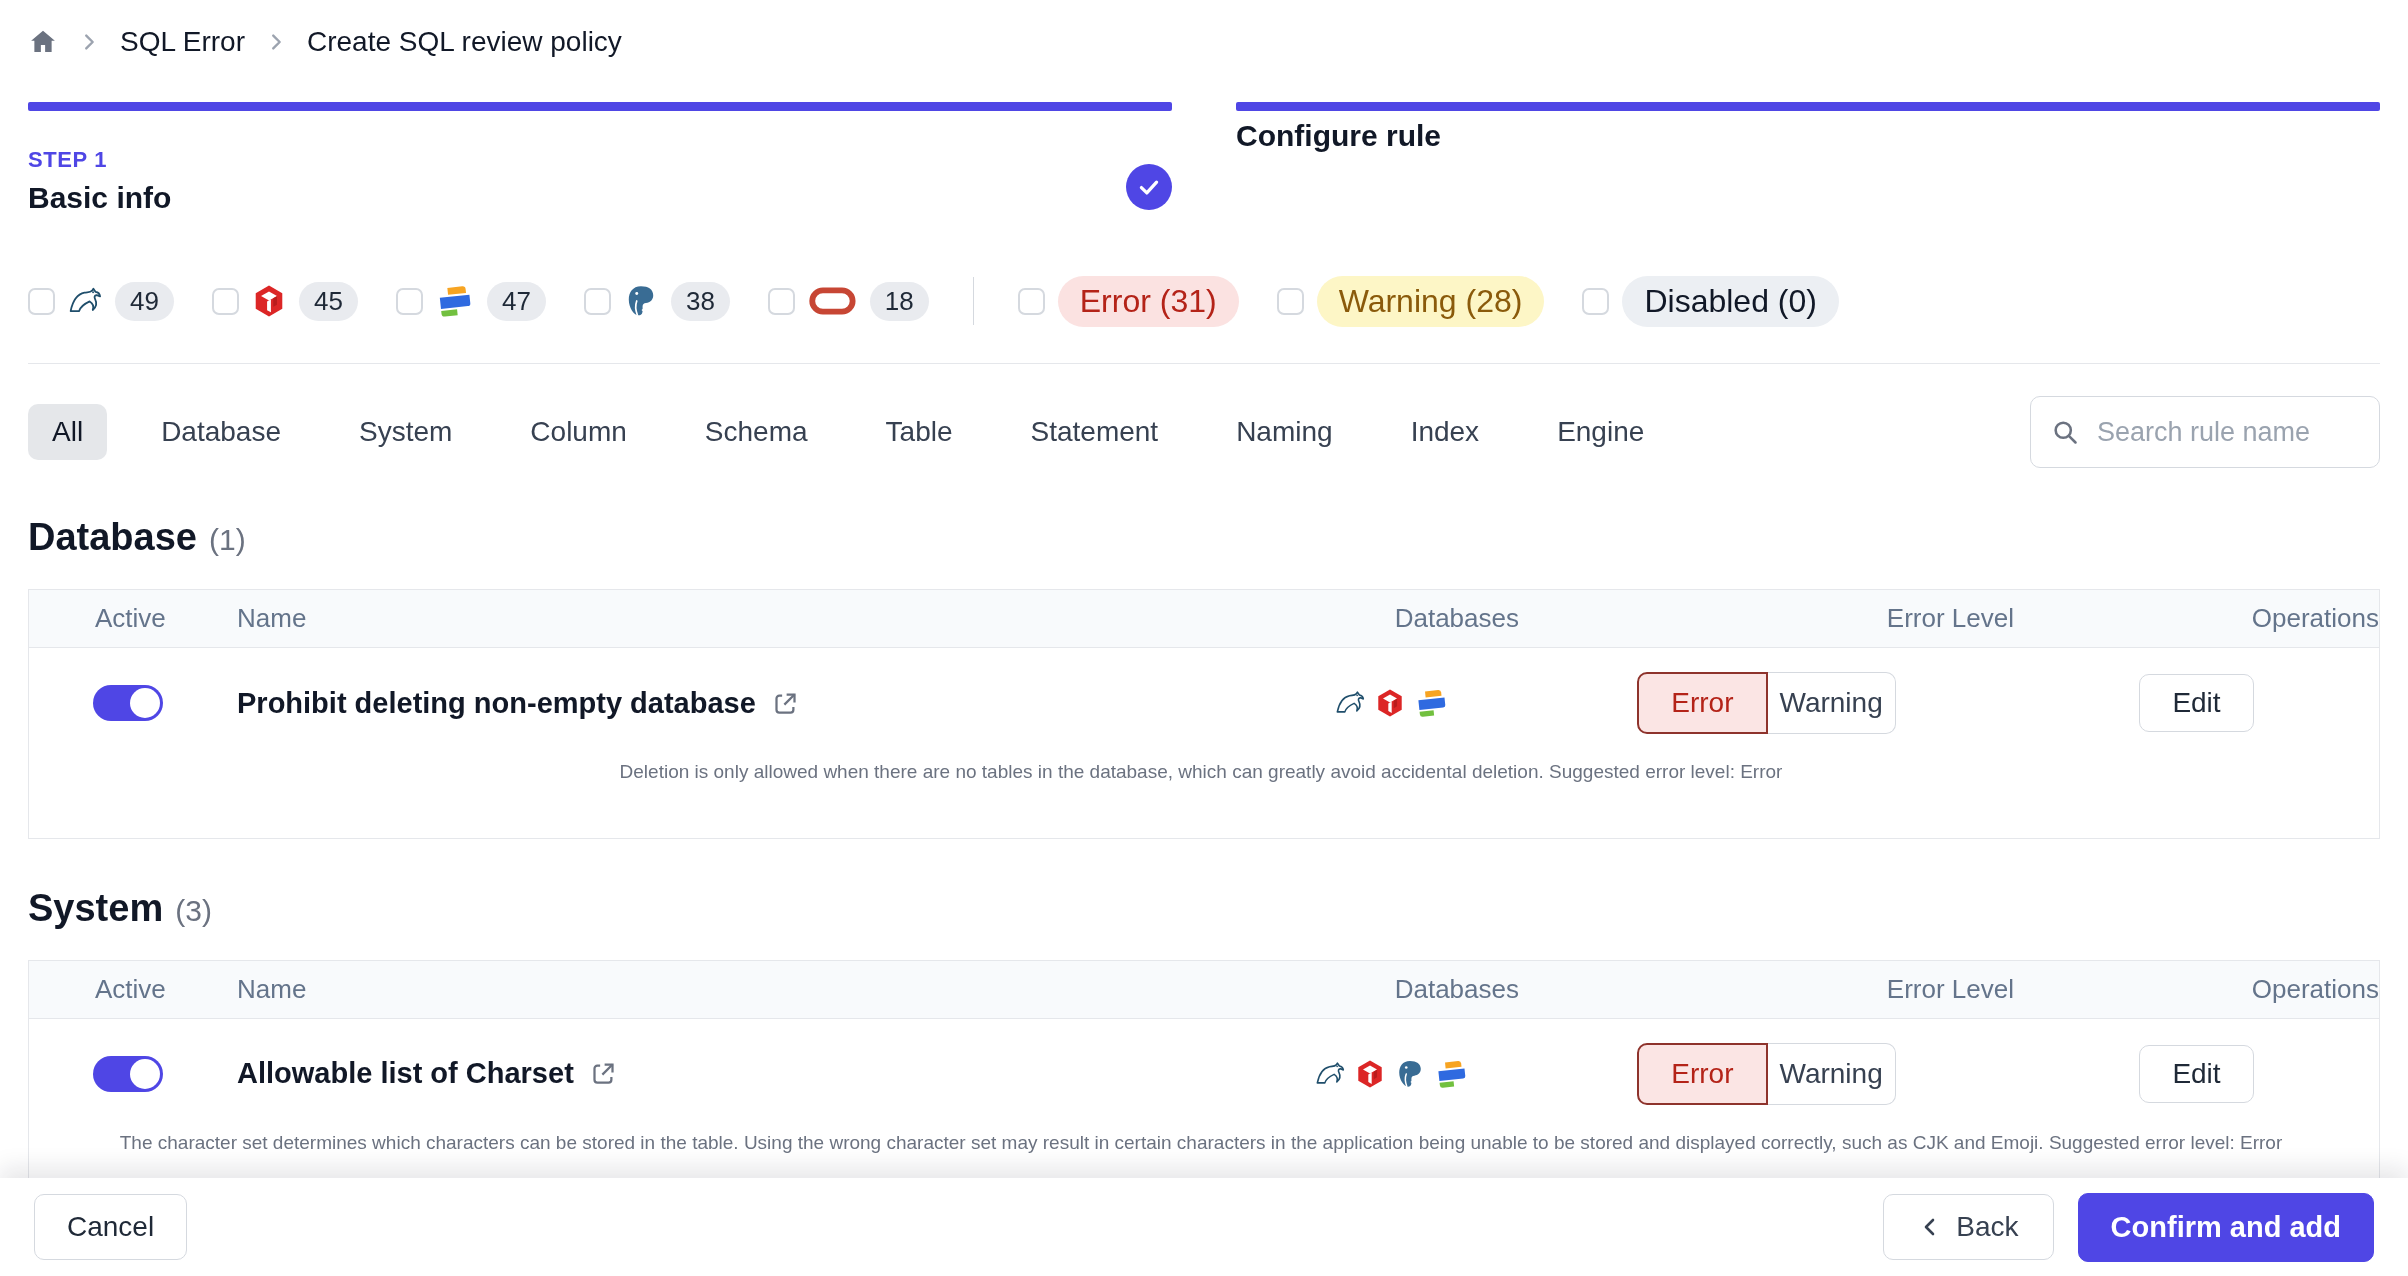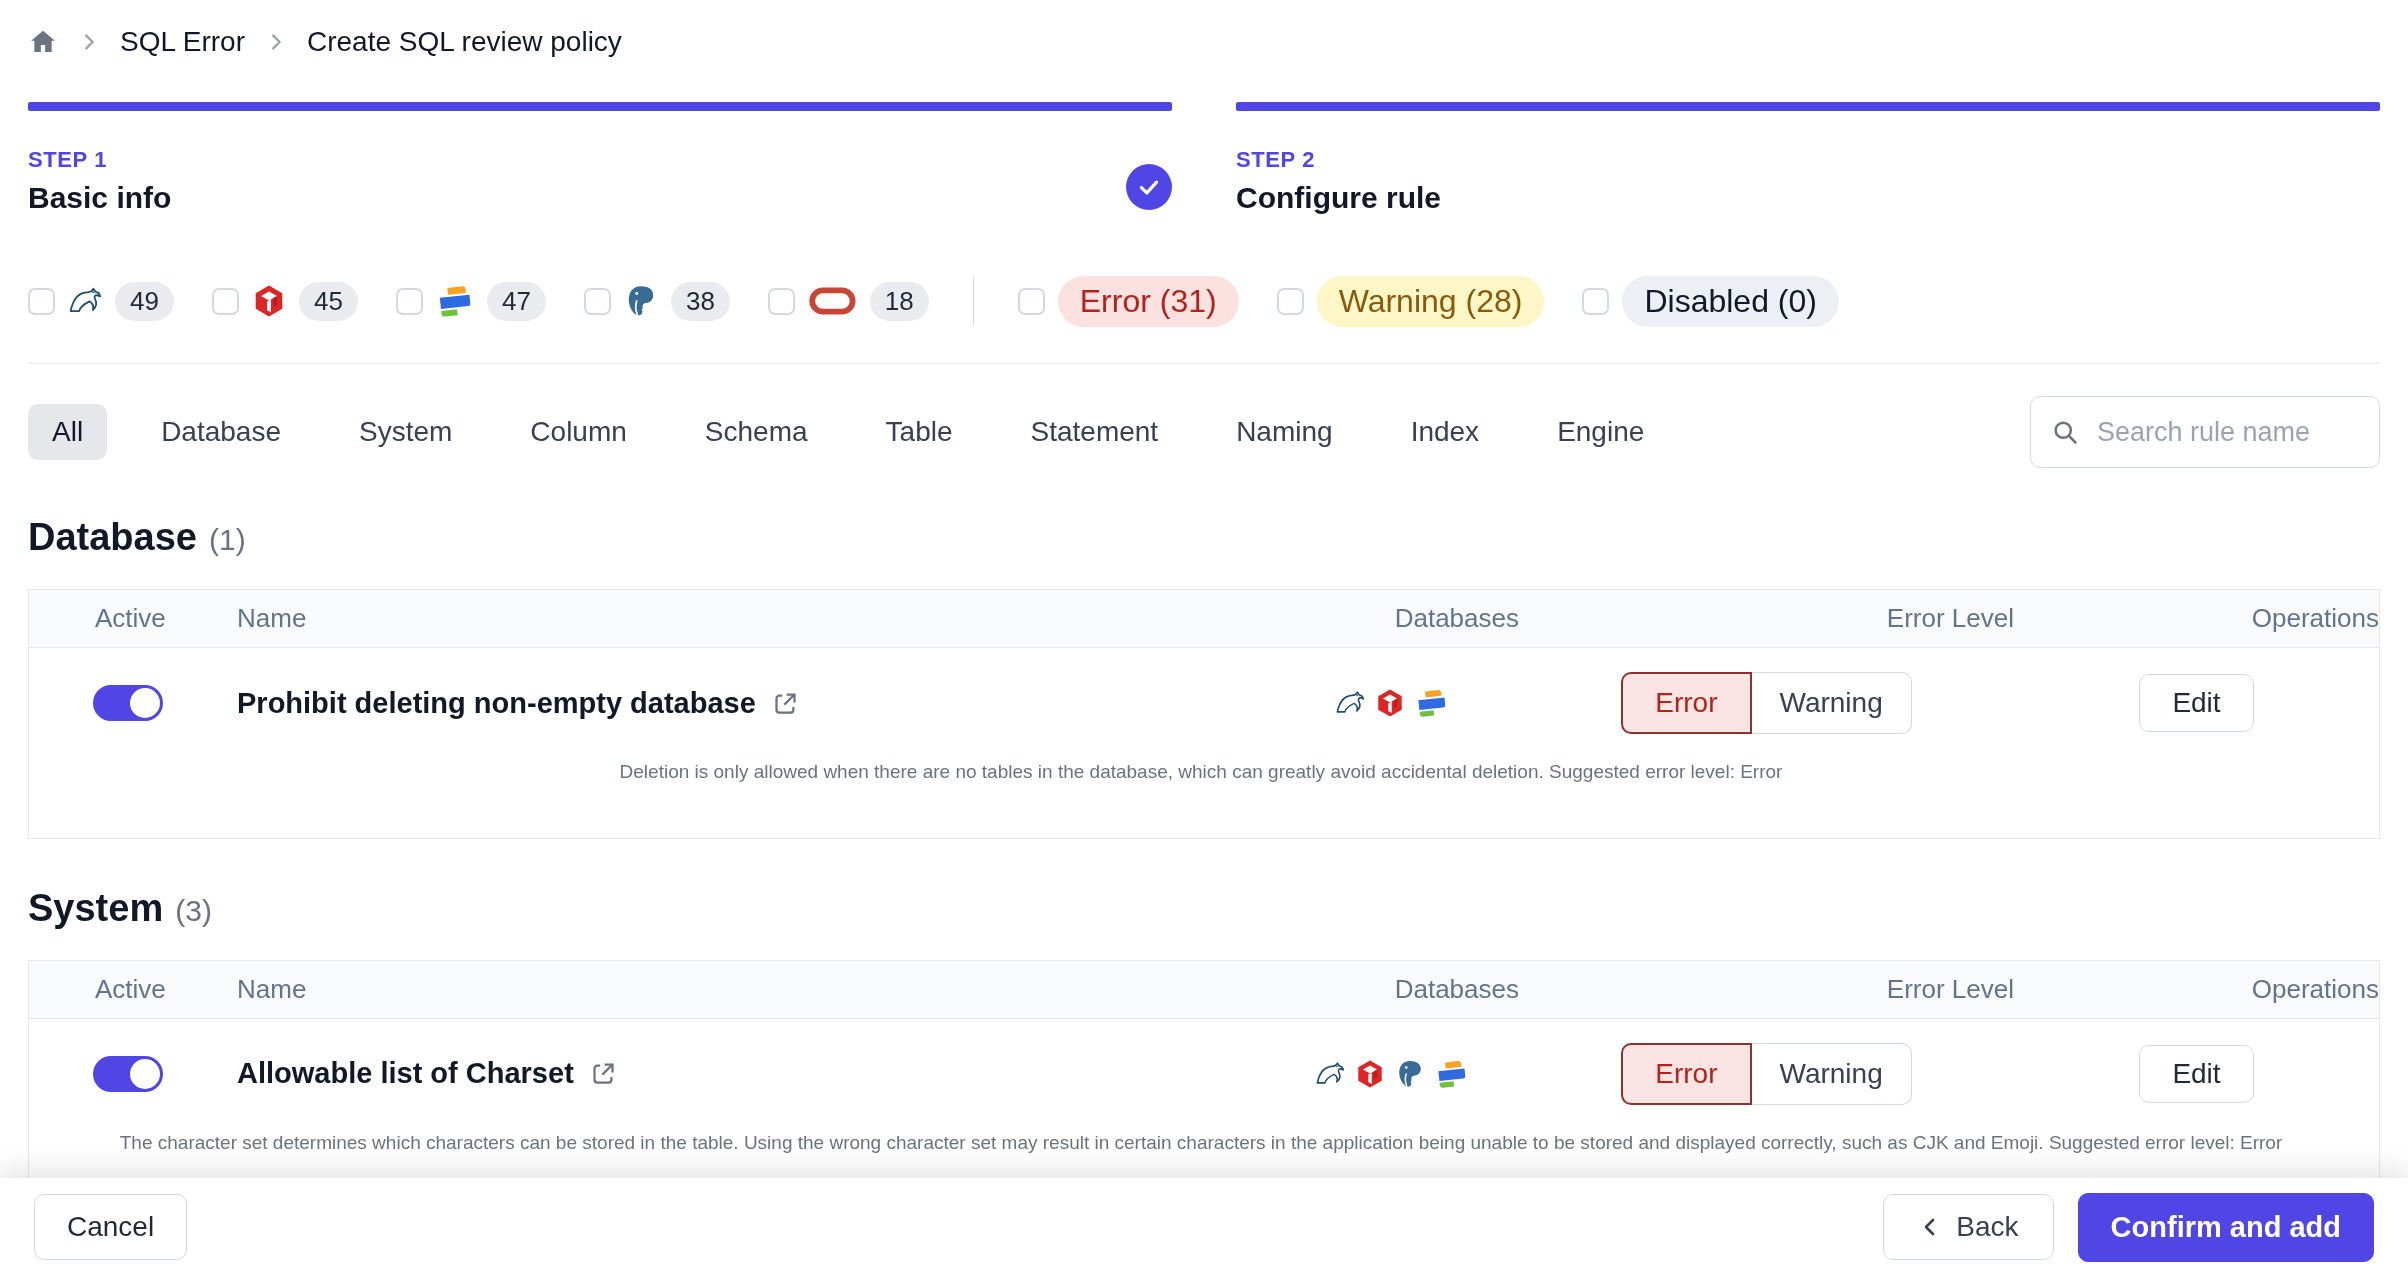"STEP 2" div.step-label { html: <div>STEP 2</div> -> none }
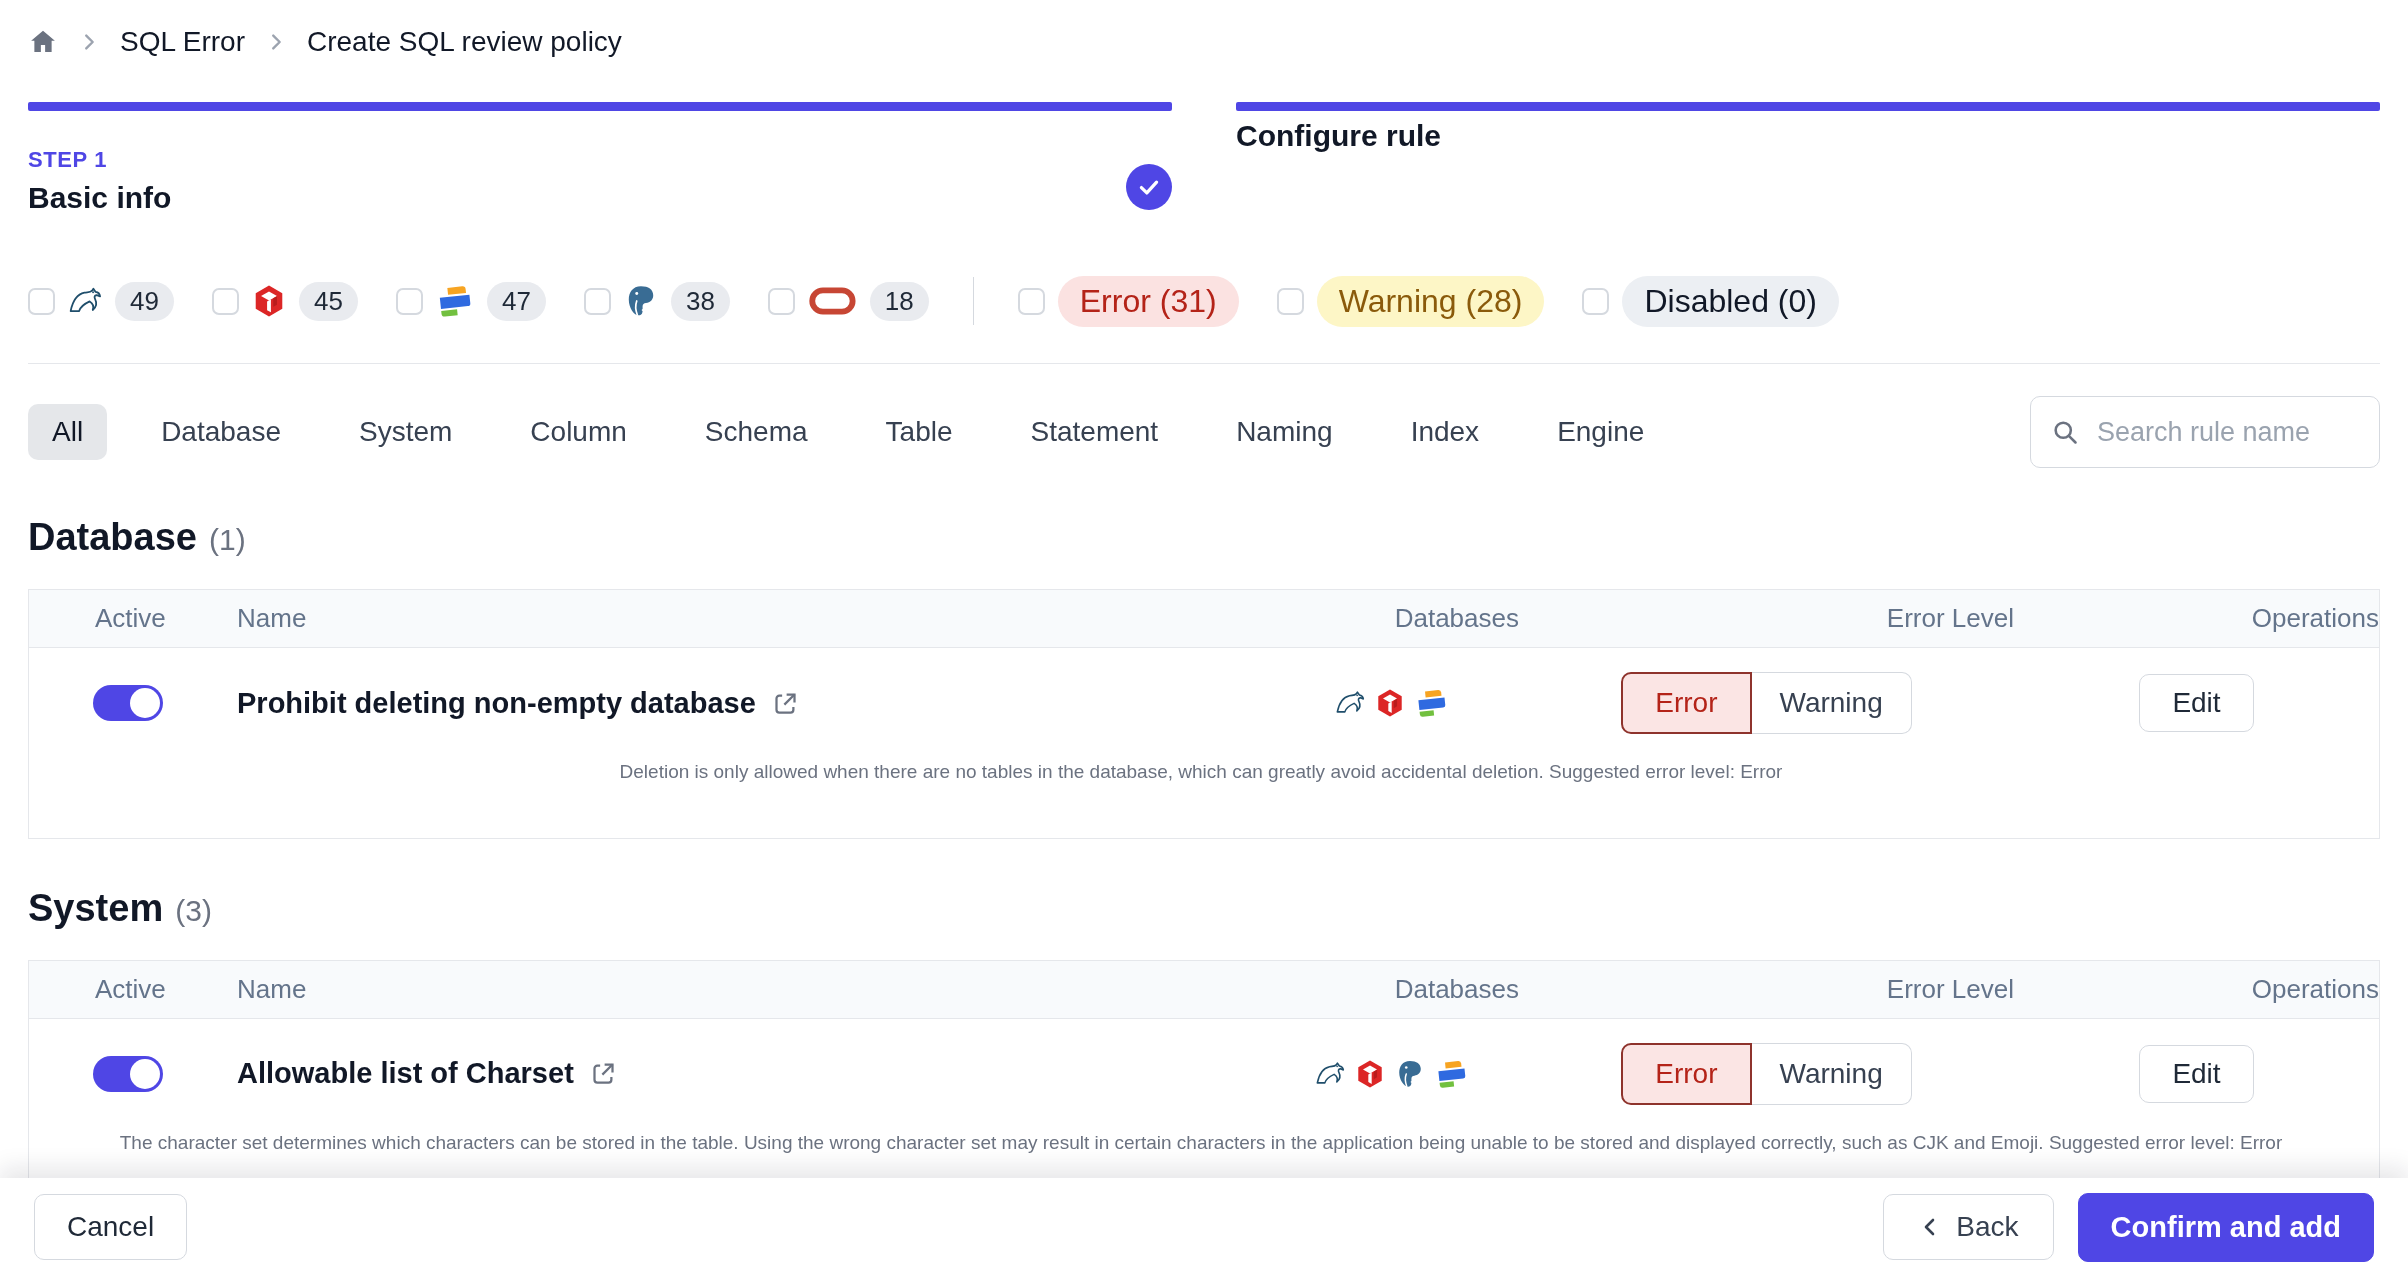"Warning" .seg-warning { padding: 14px 28px -> 14px 12px }
